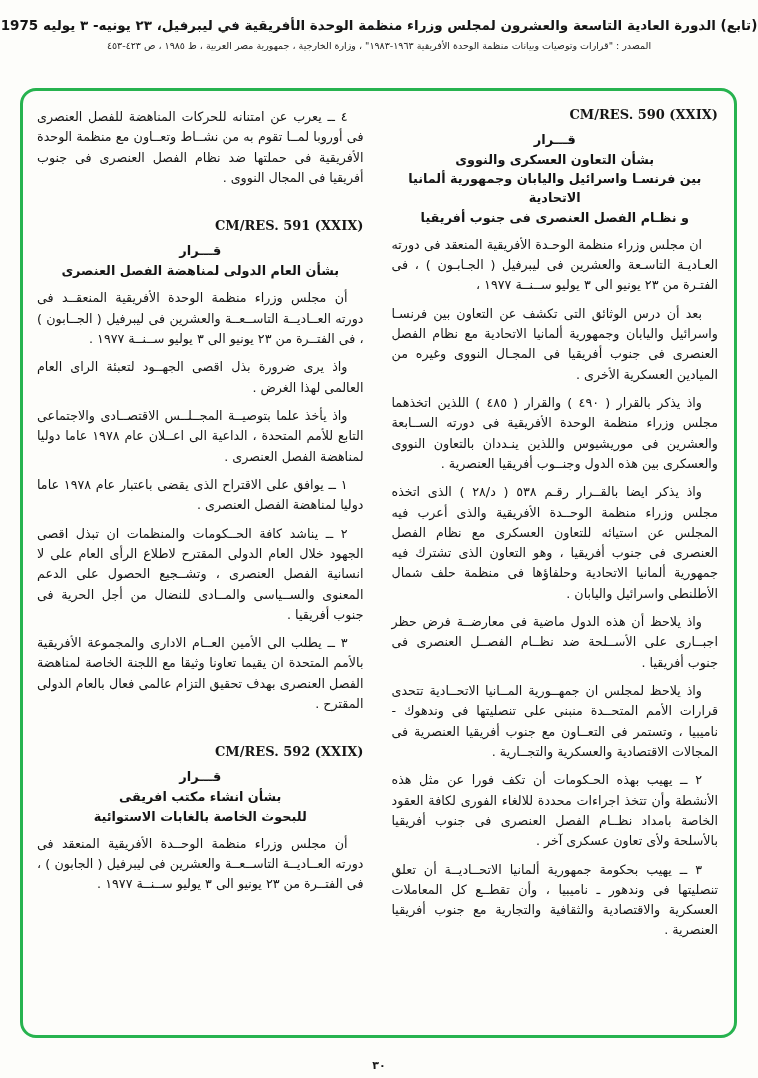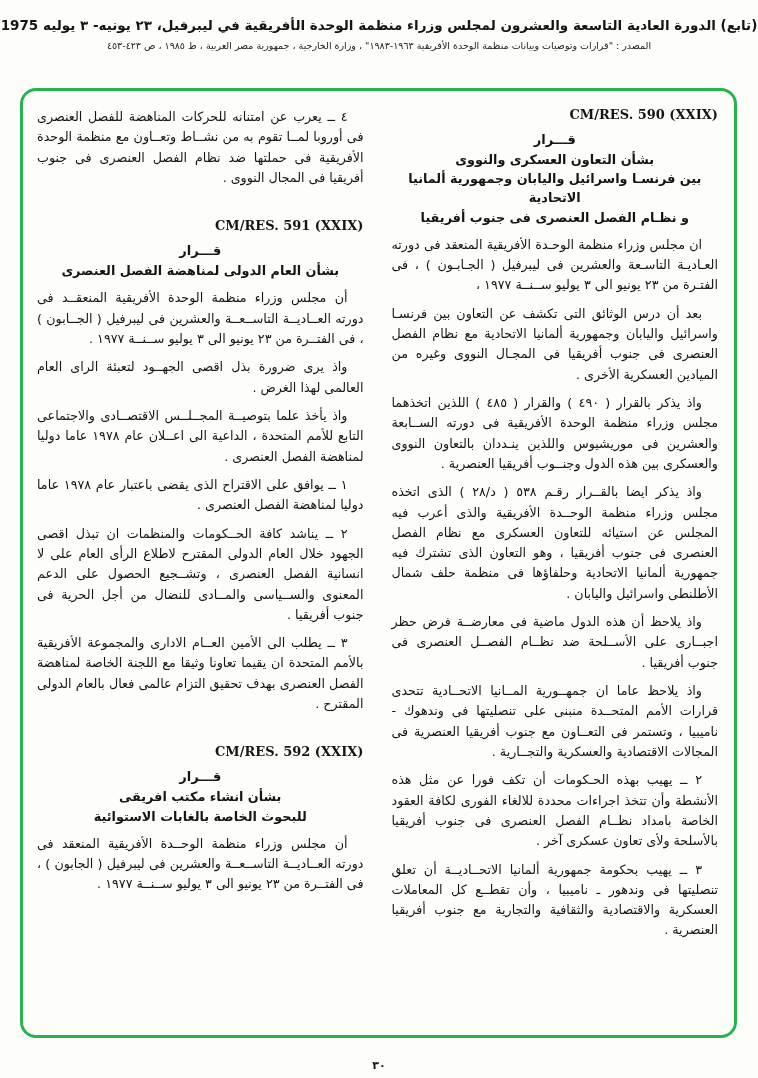"واذ يلاحظ عاما" strong { text: عاما -> لمجلس }
